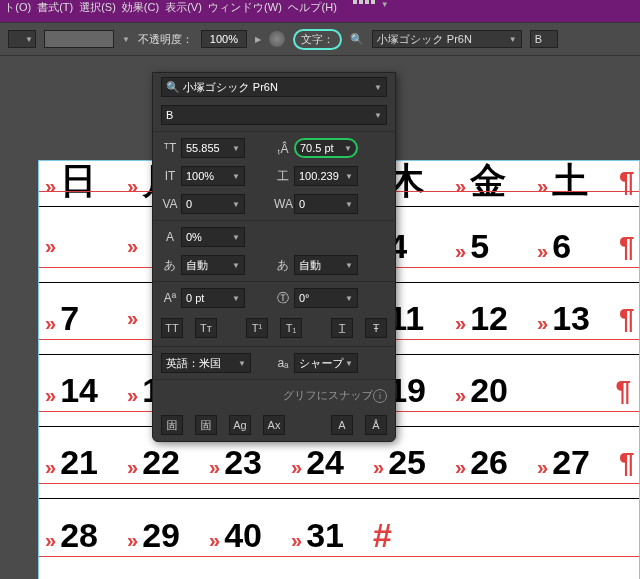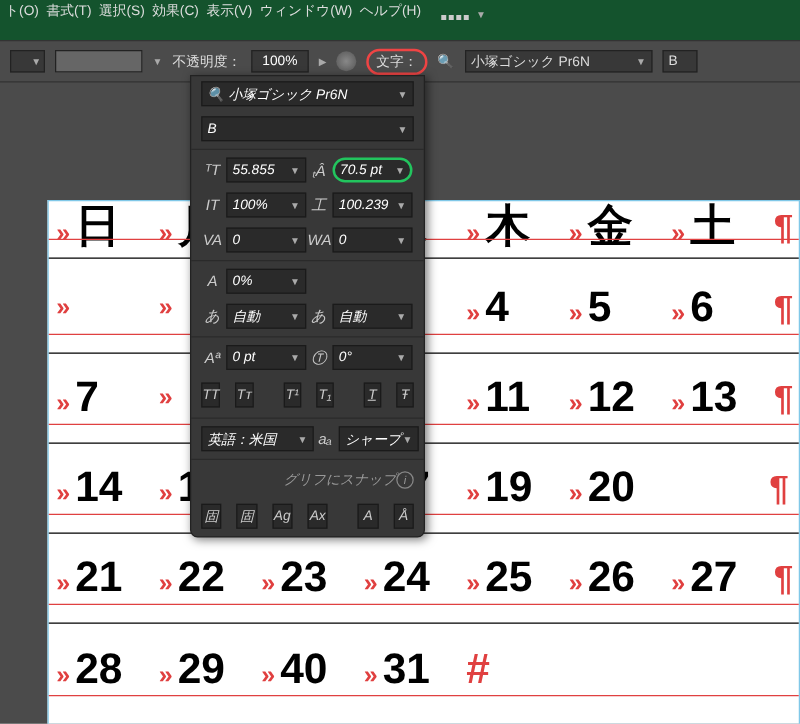"ト(O)" .menubar { align-items: flex-end -> flex-start; background: #14532d -> #701a75; padding: 16px 4px -> 0 4px }
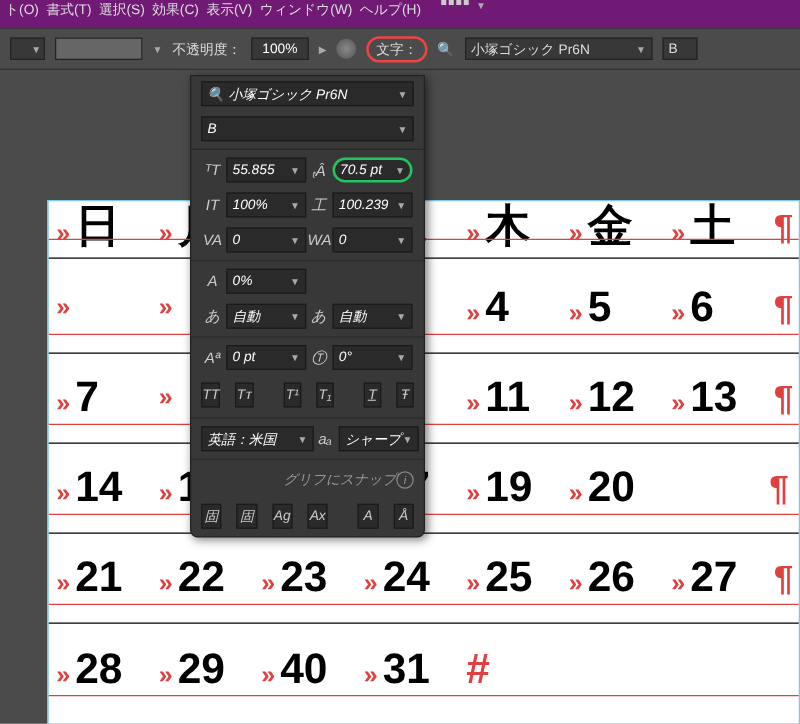"文字：" .pill-highlight { border: 2px solid #ef4444 -> 2px solid #5eead4 }
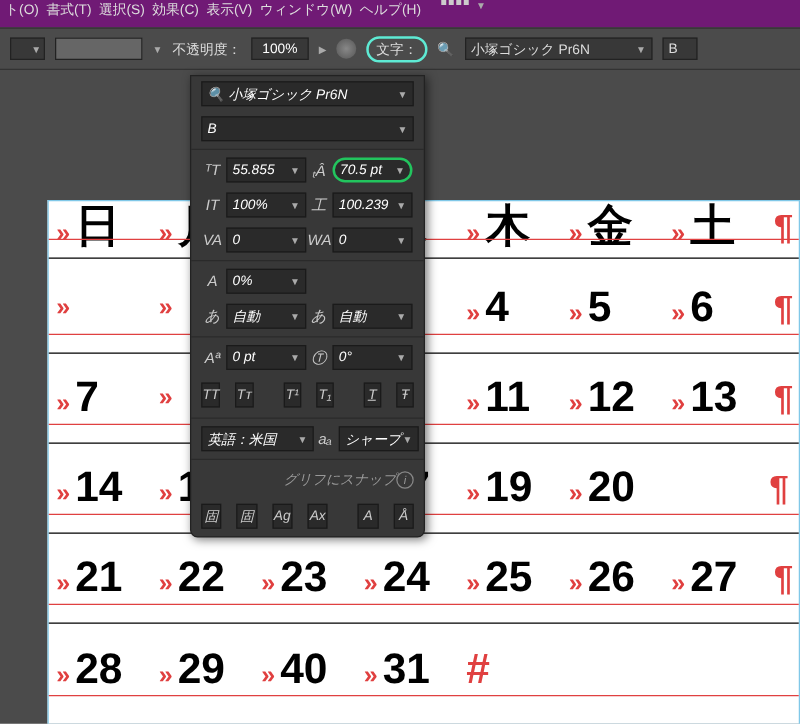"🔍 小塚ゴシック Pr6N" .char-panel { font-style: italic -> none; top: 60px -> 72px; width: 188px -> 244px }
